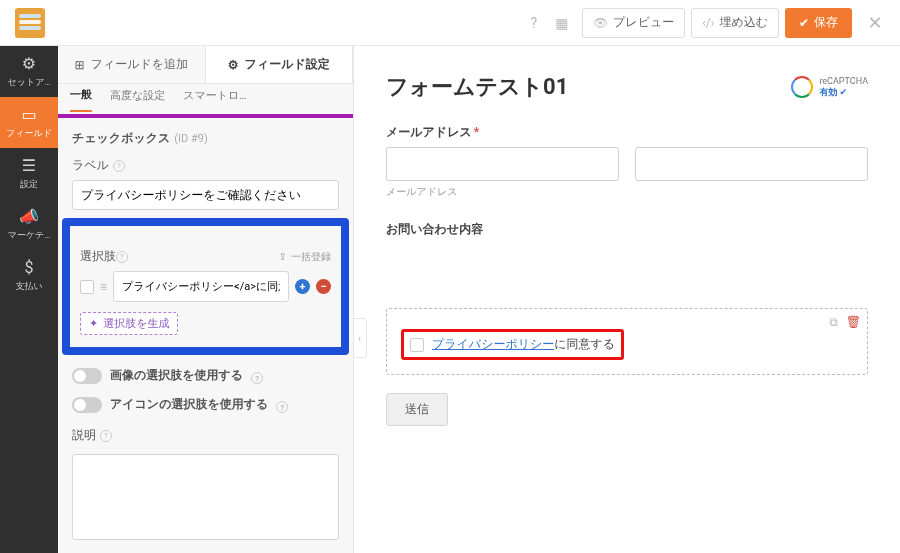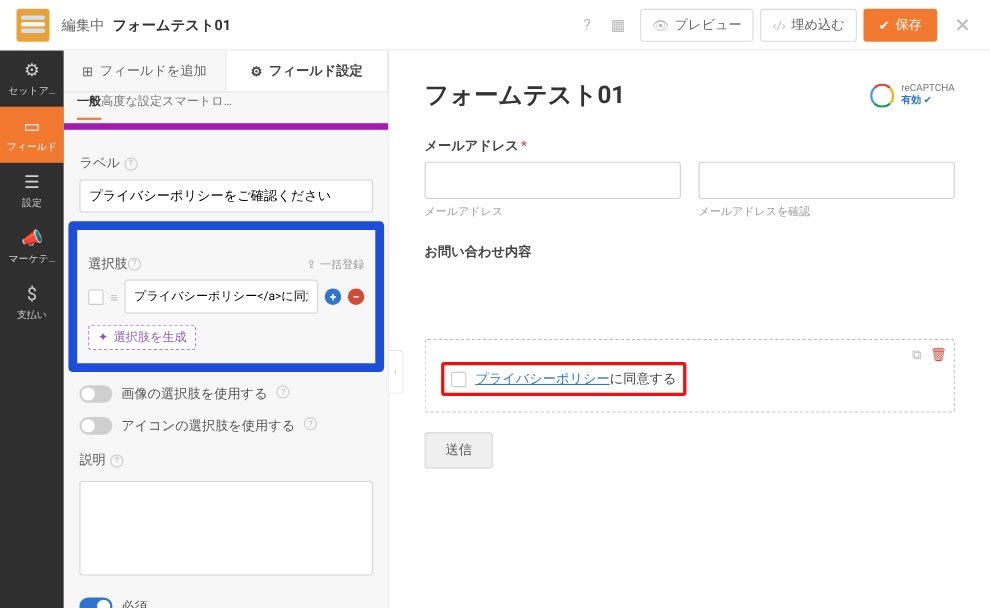"編集中 フォームテスト01" div.editing { html: <div> <span>編集中</span> <strong>フォームテスト01</strong> </div> -> none }
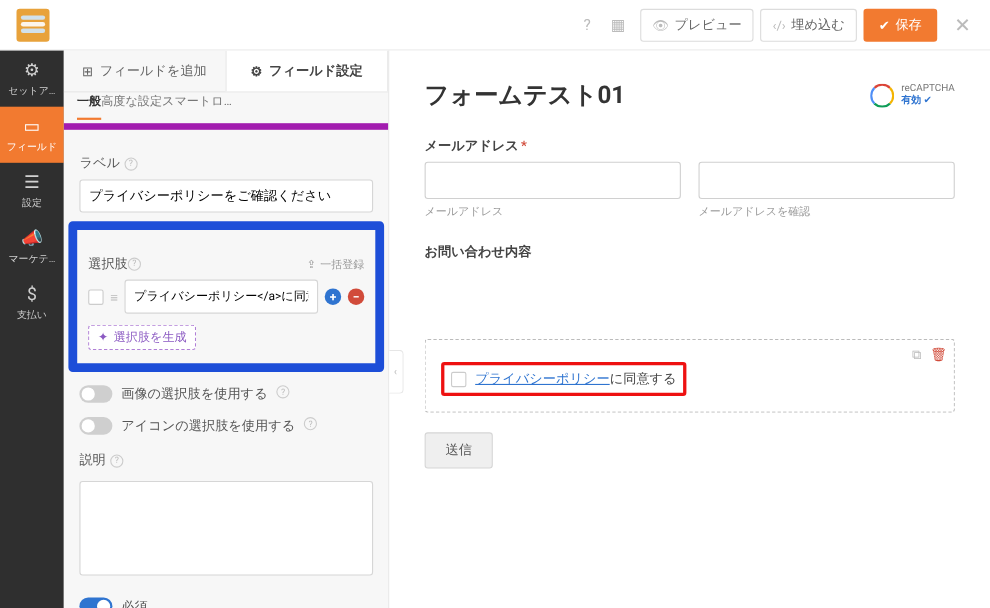"一般" .sb-subtabs { align-items: flex-start -> center; border-bottom: 6px solid #a21caf -> 4px solid #a21caf; gap: none -> 18px }
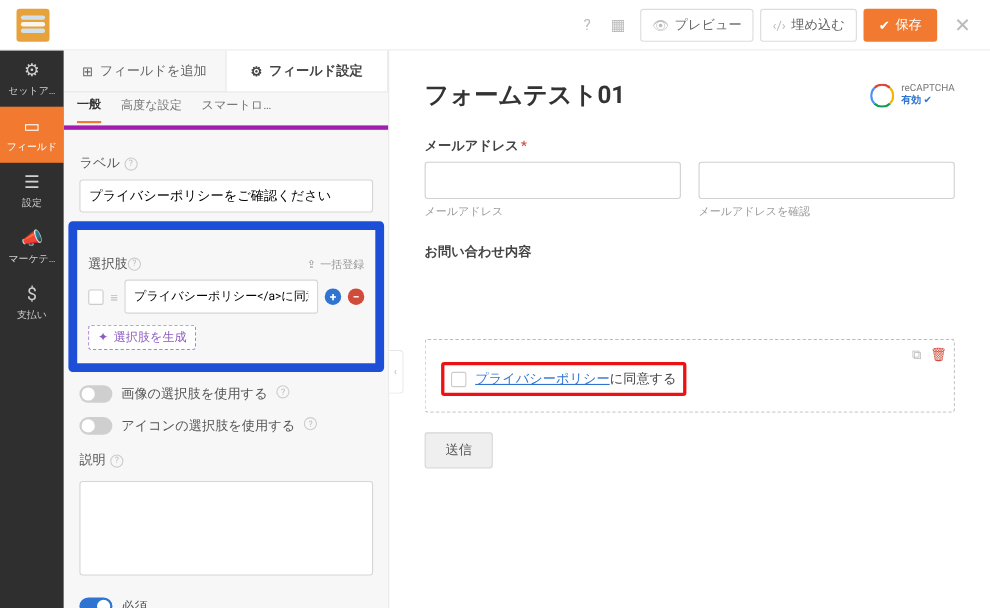"チェックボックス" div.lbl-row { html: none -> <div> <strong>チェックボックス</strong> <span>(ID #9)</span> </div> }
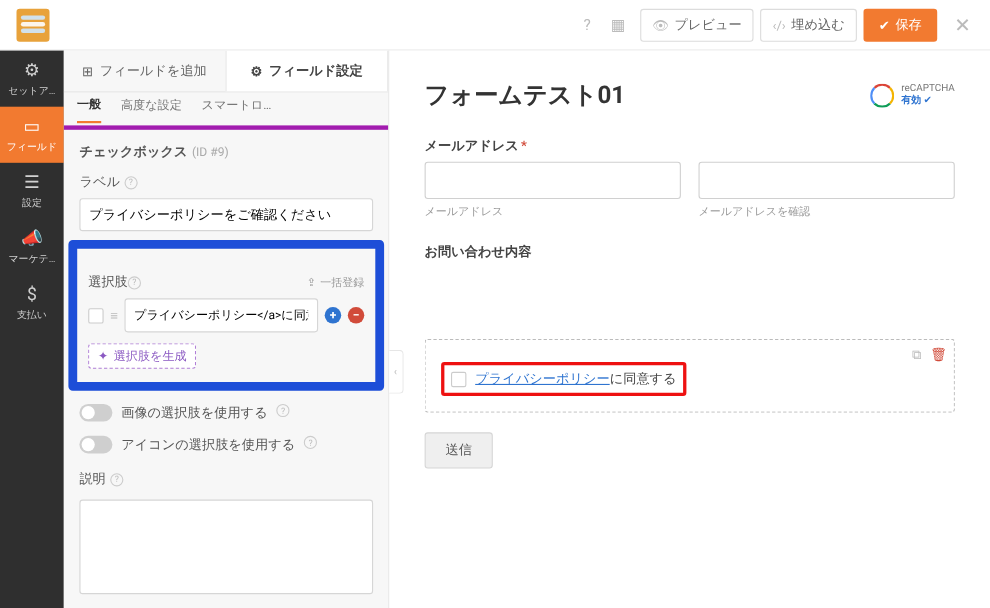"メールアドレスを確認" div.sublabel { html: <div>メールアドレスを確認</div> -> none }
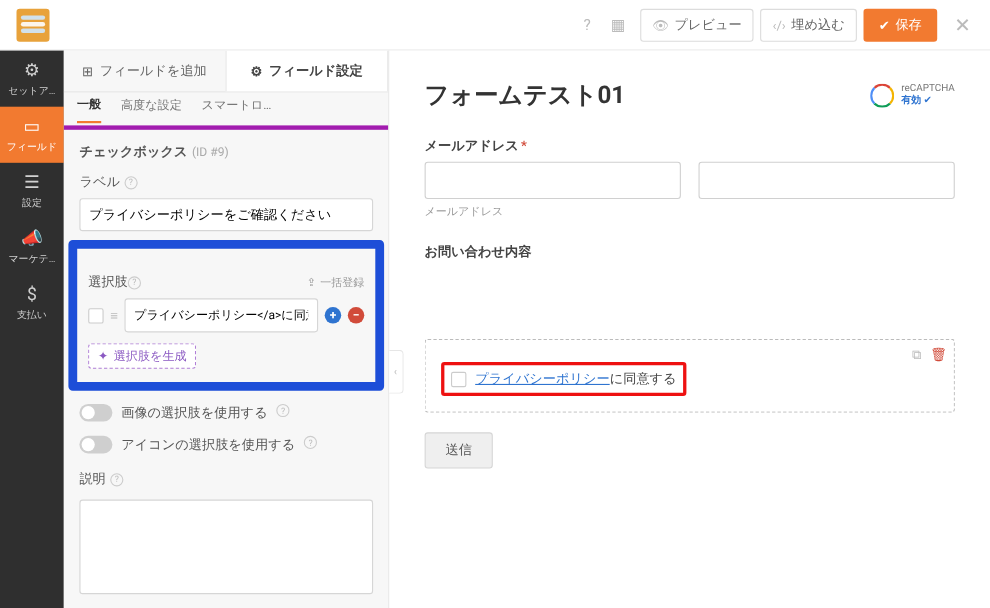"画像の選択肢を使用する" .tog-row { align-items: flex-start -> flex-end; font-weight: none -> bold }
